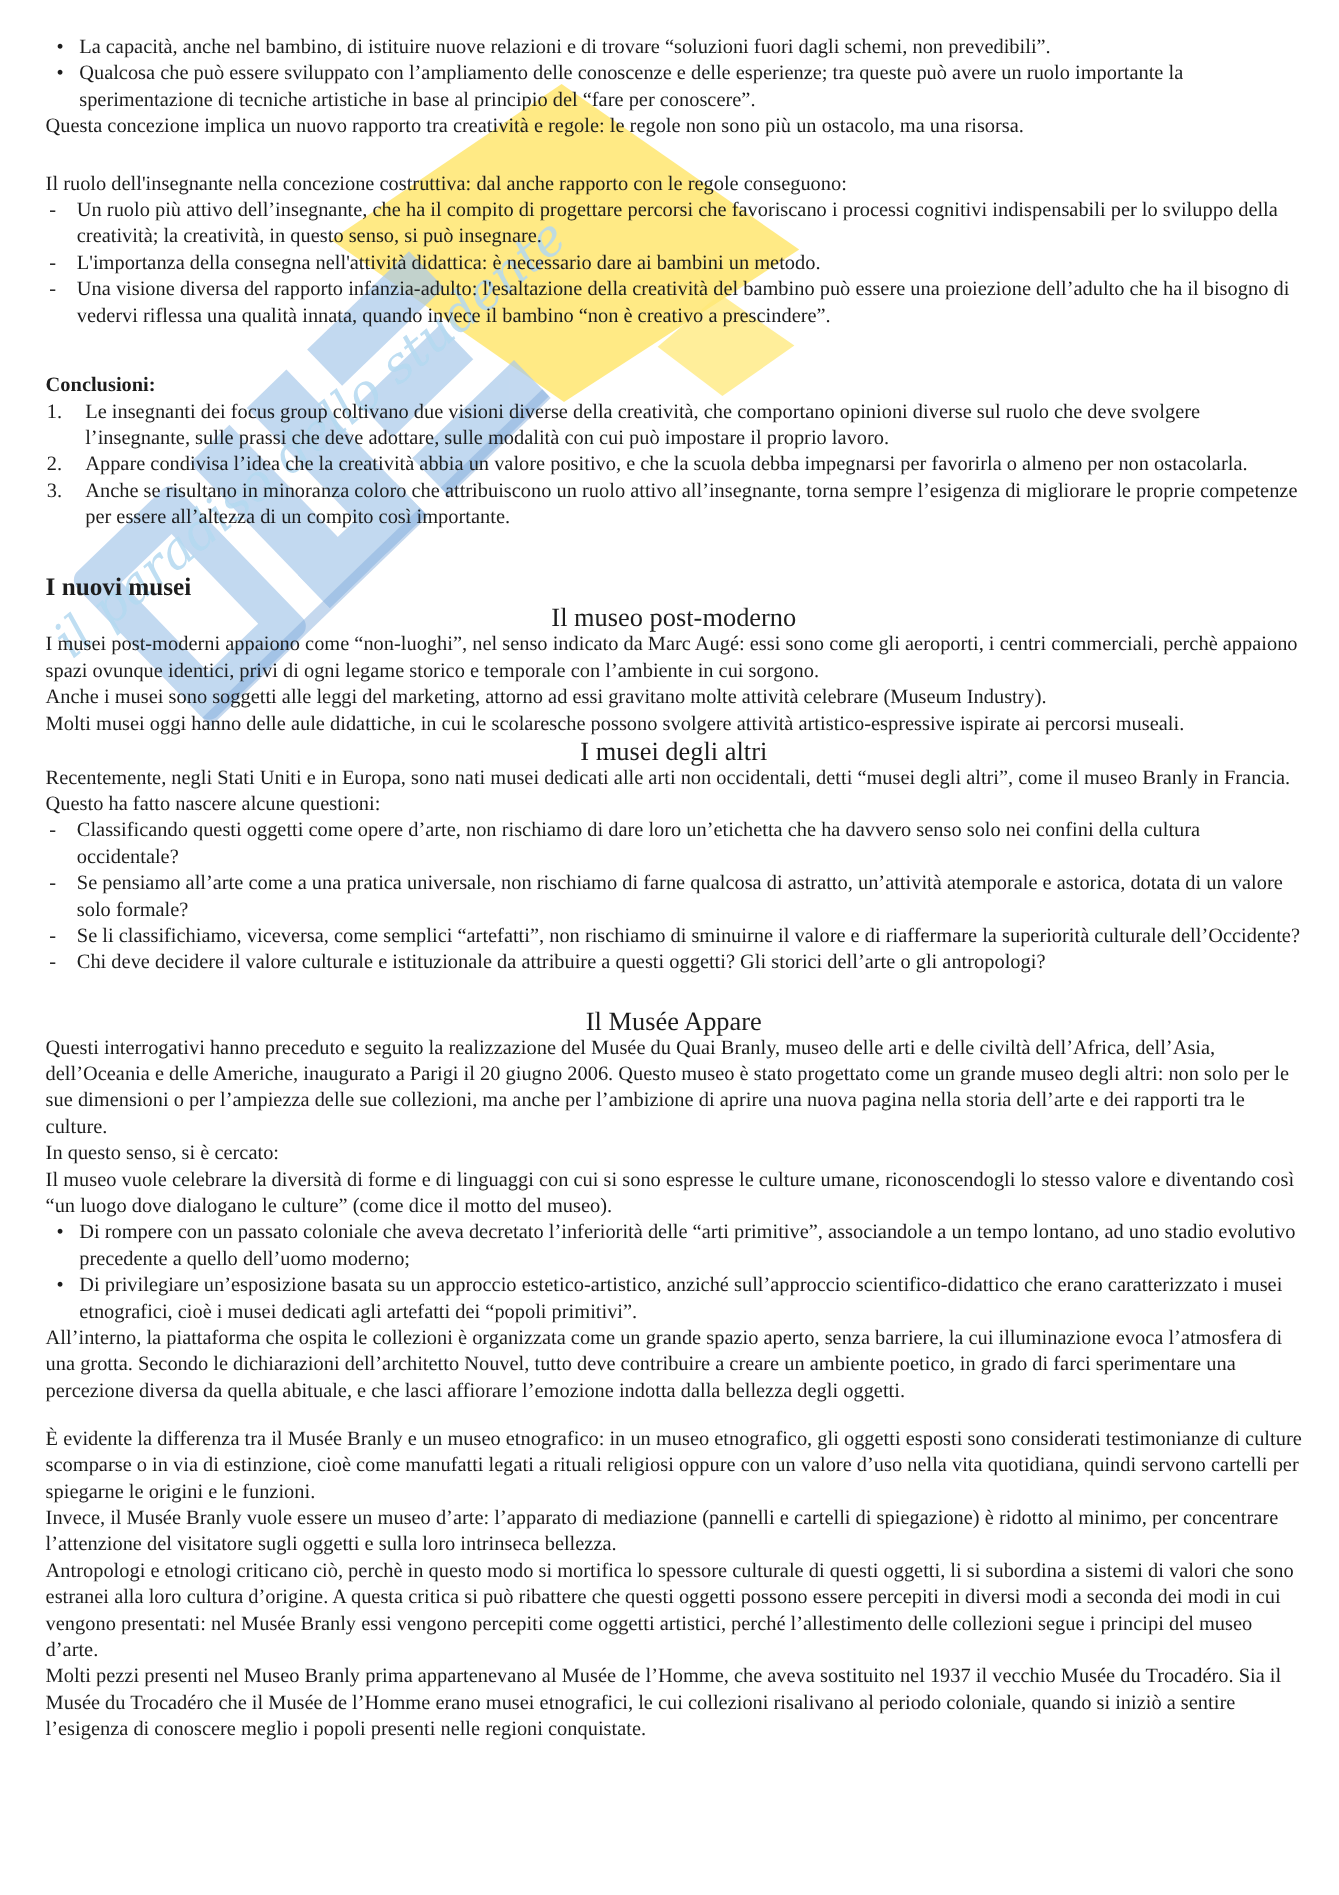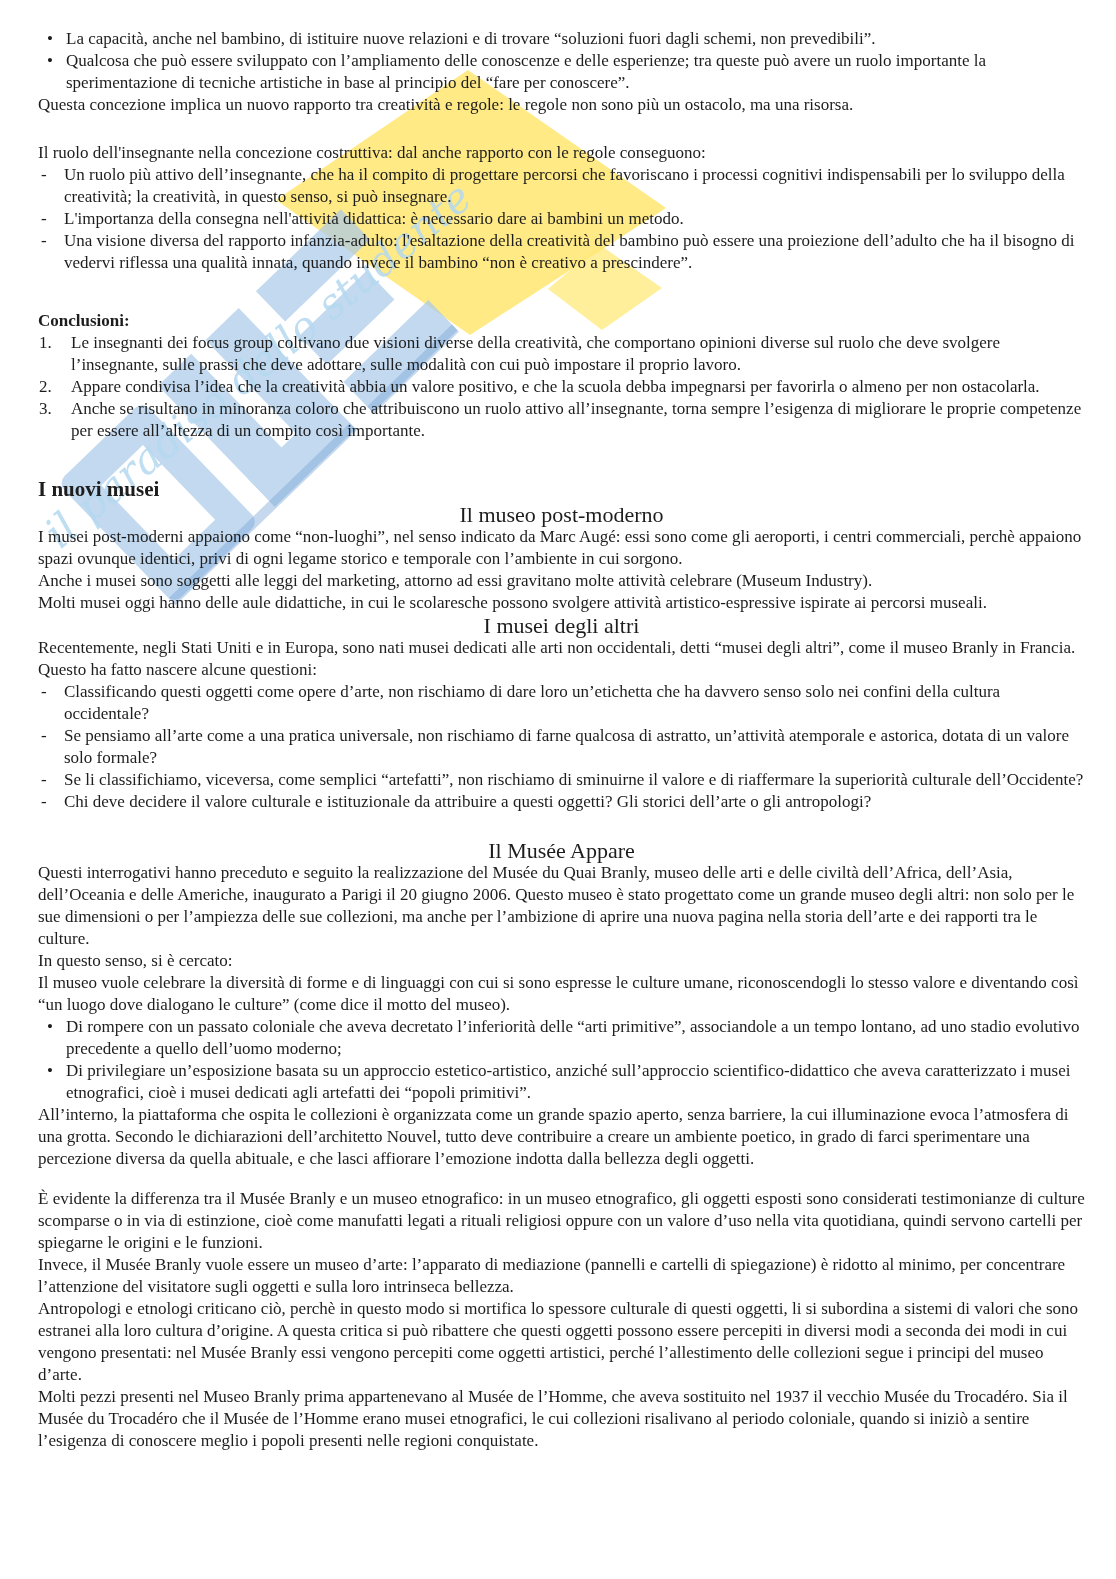"Di privilegiare un’esposizione basata su" span.txt { text: aveva -> erano }
